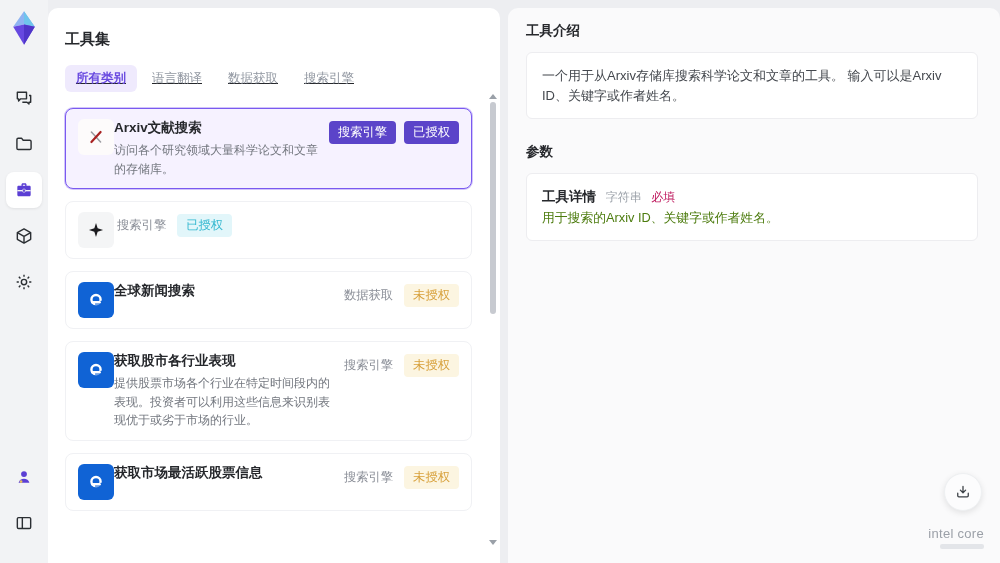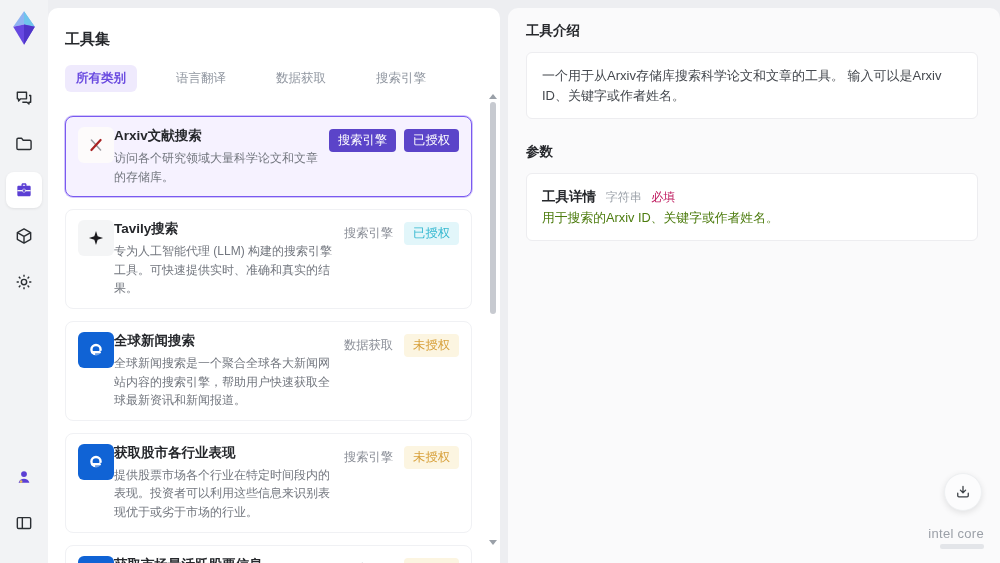"所有类别" .tabs { gap: 28px -> 4px; margin-bottom: 24px -> 16px; text-decoration: none -> underline }
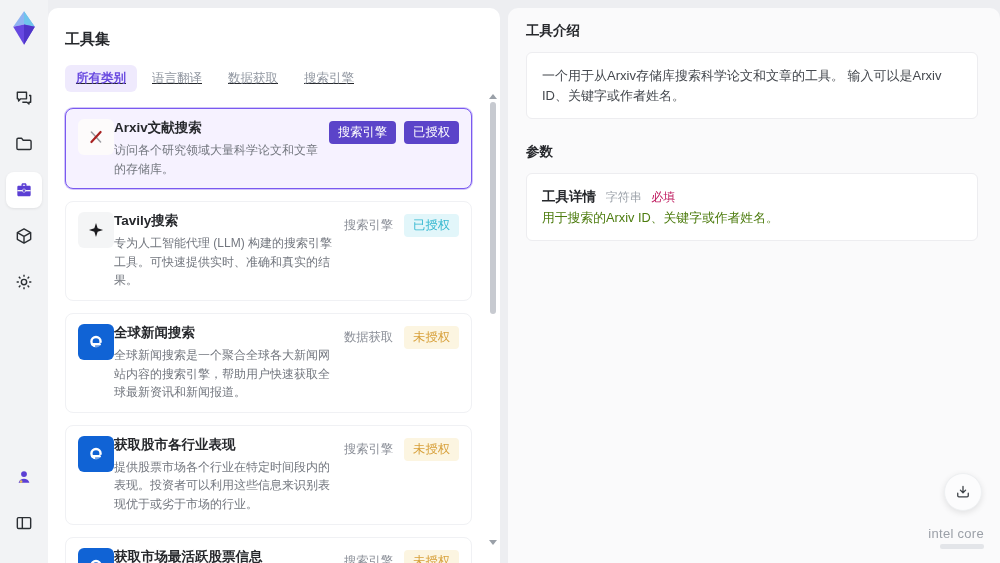"Tavily搜索" div.tool-body { html: <div> <div>Tavily搜索</div> <div>专为人工智能代理 (LLM) 构建的搜索引擎工具。可快速提供实时、准确和真实的结果。</div> </div> -> none }
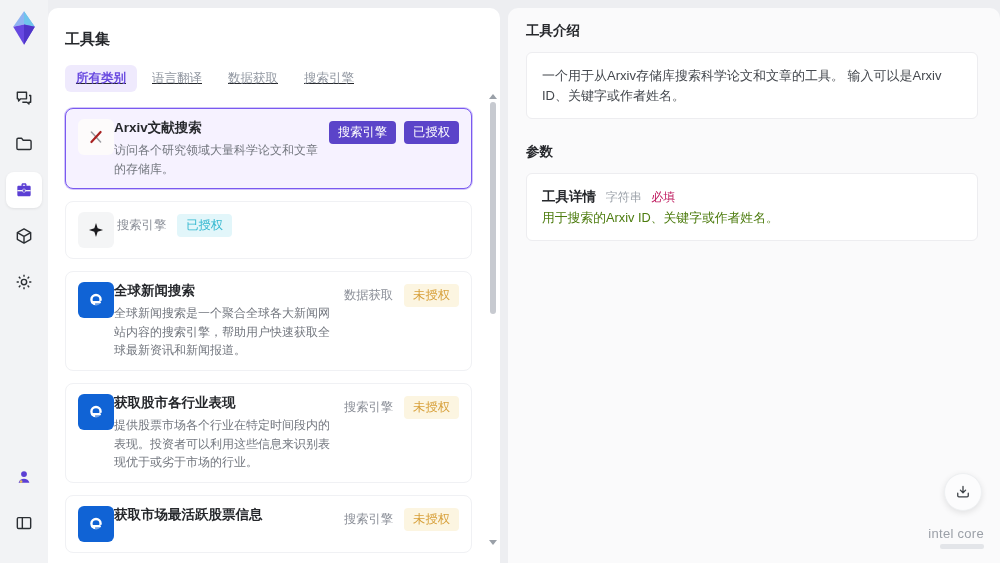"全球新闻搜索是一个聚合全球各大新闻网站内容的搜索引擎，帮助用户快速获取全球最新资" div.tool-desc { html: <div>全球新闻搜索是一个聚合全球各大新闻网站内容的搜索引擎，帮助用户快速获取全球最新资讯和新闻报道。</div> -> none }
